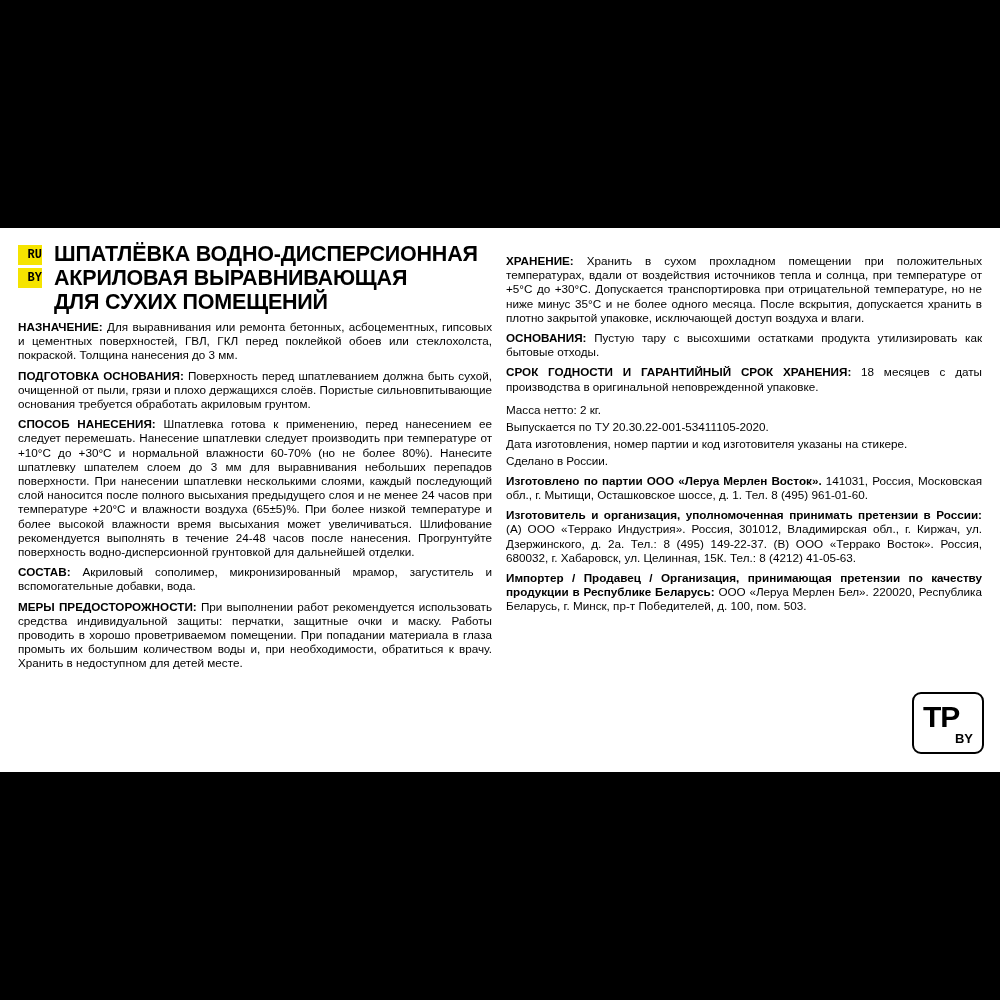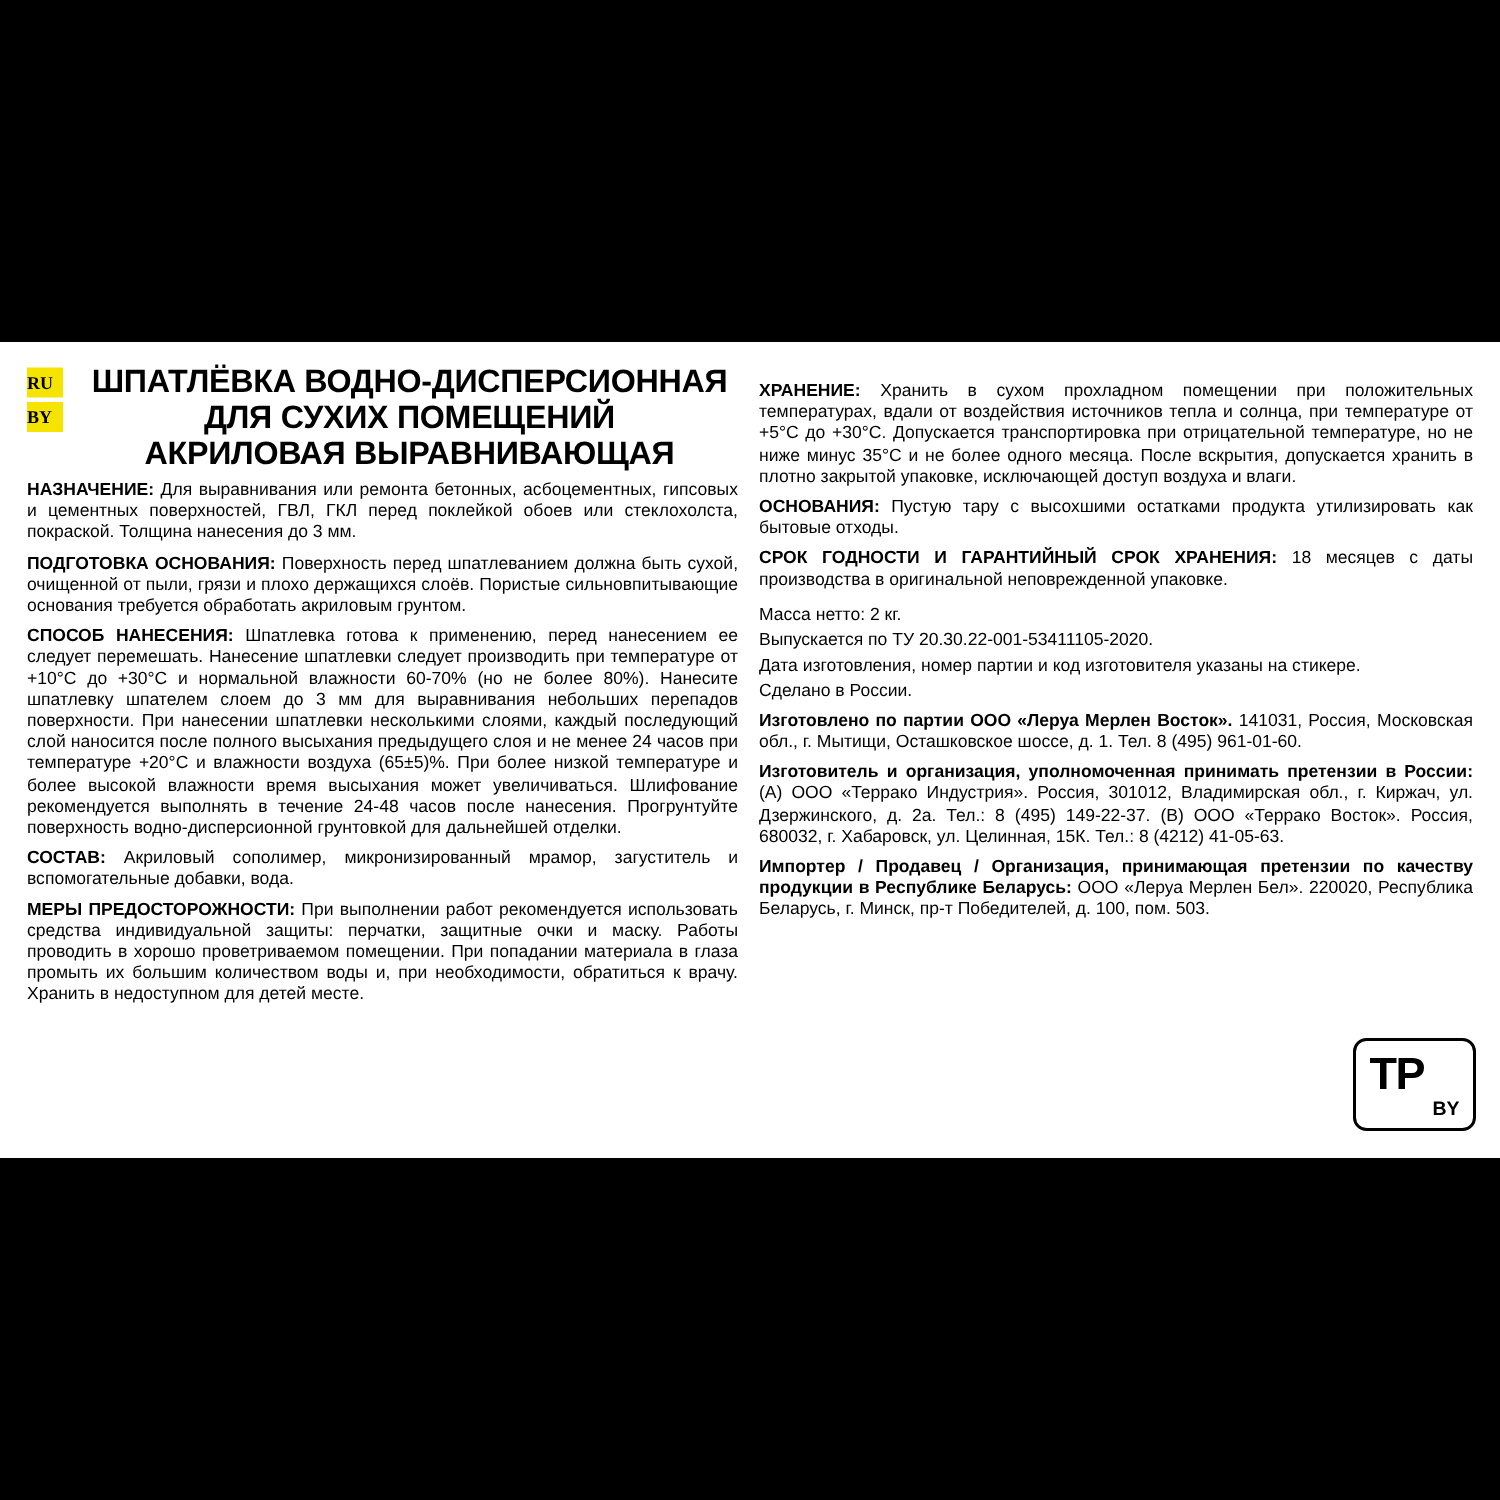"RU" .badge { font-family: Liberation Serif, serif -> Liberation Mono, monospace; text-align: left -> right }
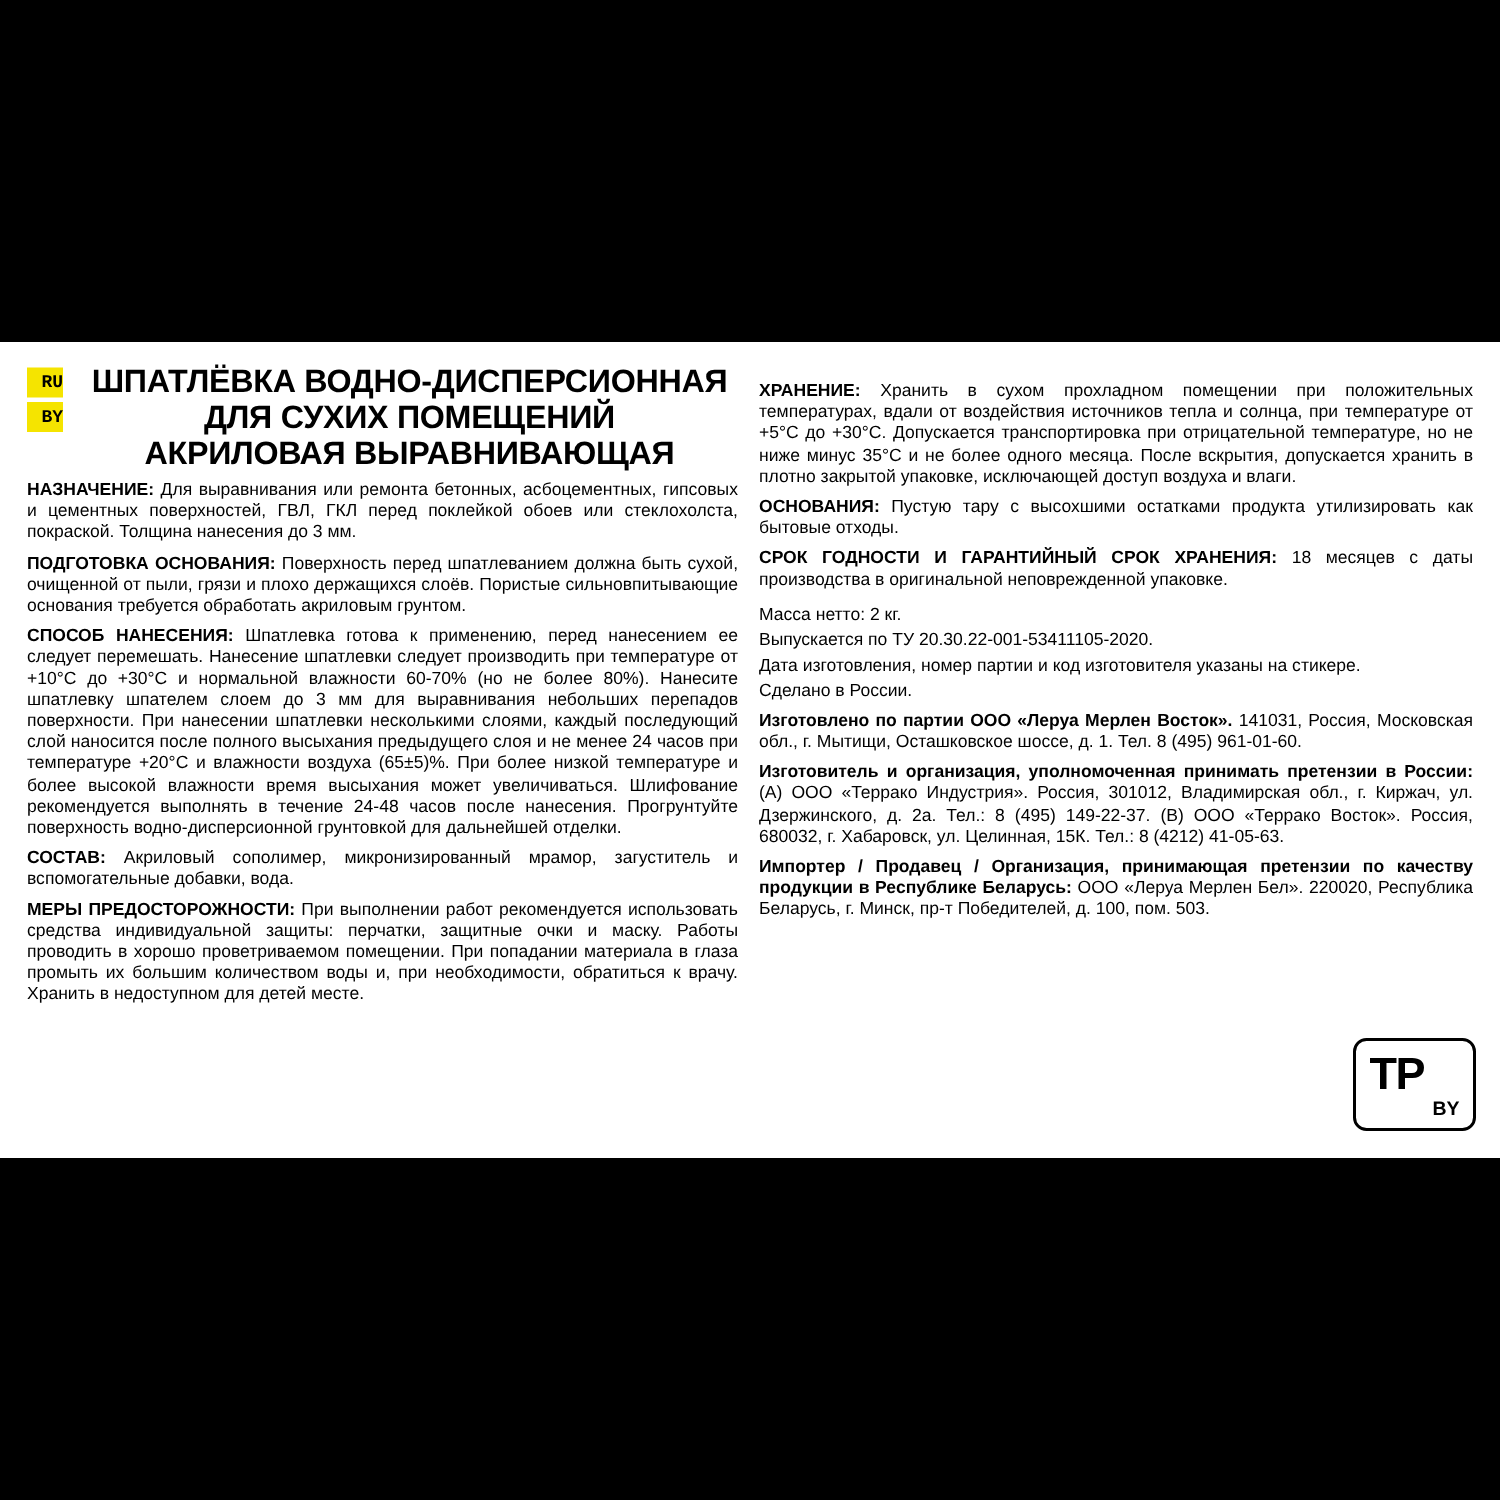"ШПАТЛЁВКА ВОДНО-ДИСПЕРСИОННАЯ" .title-block { text-align: center -> none }
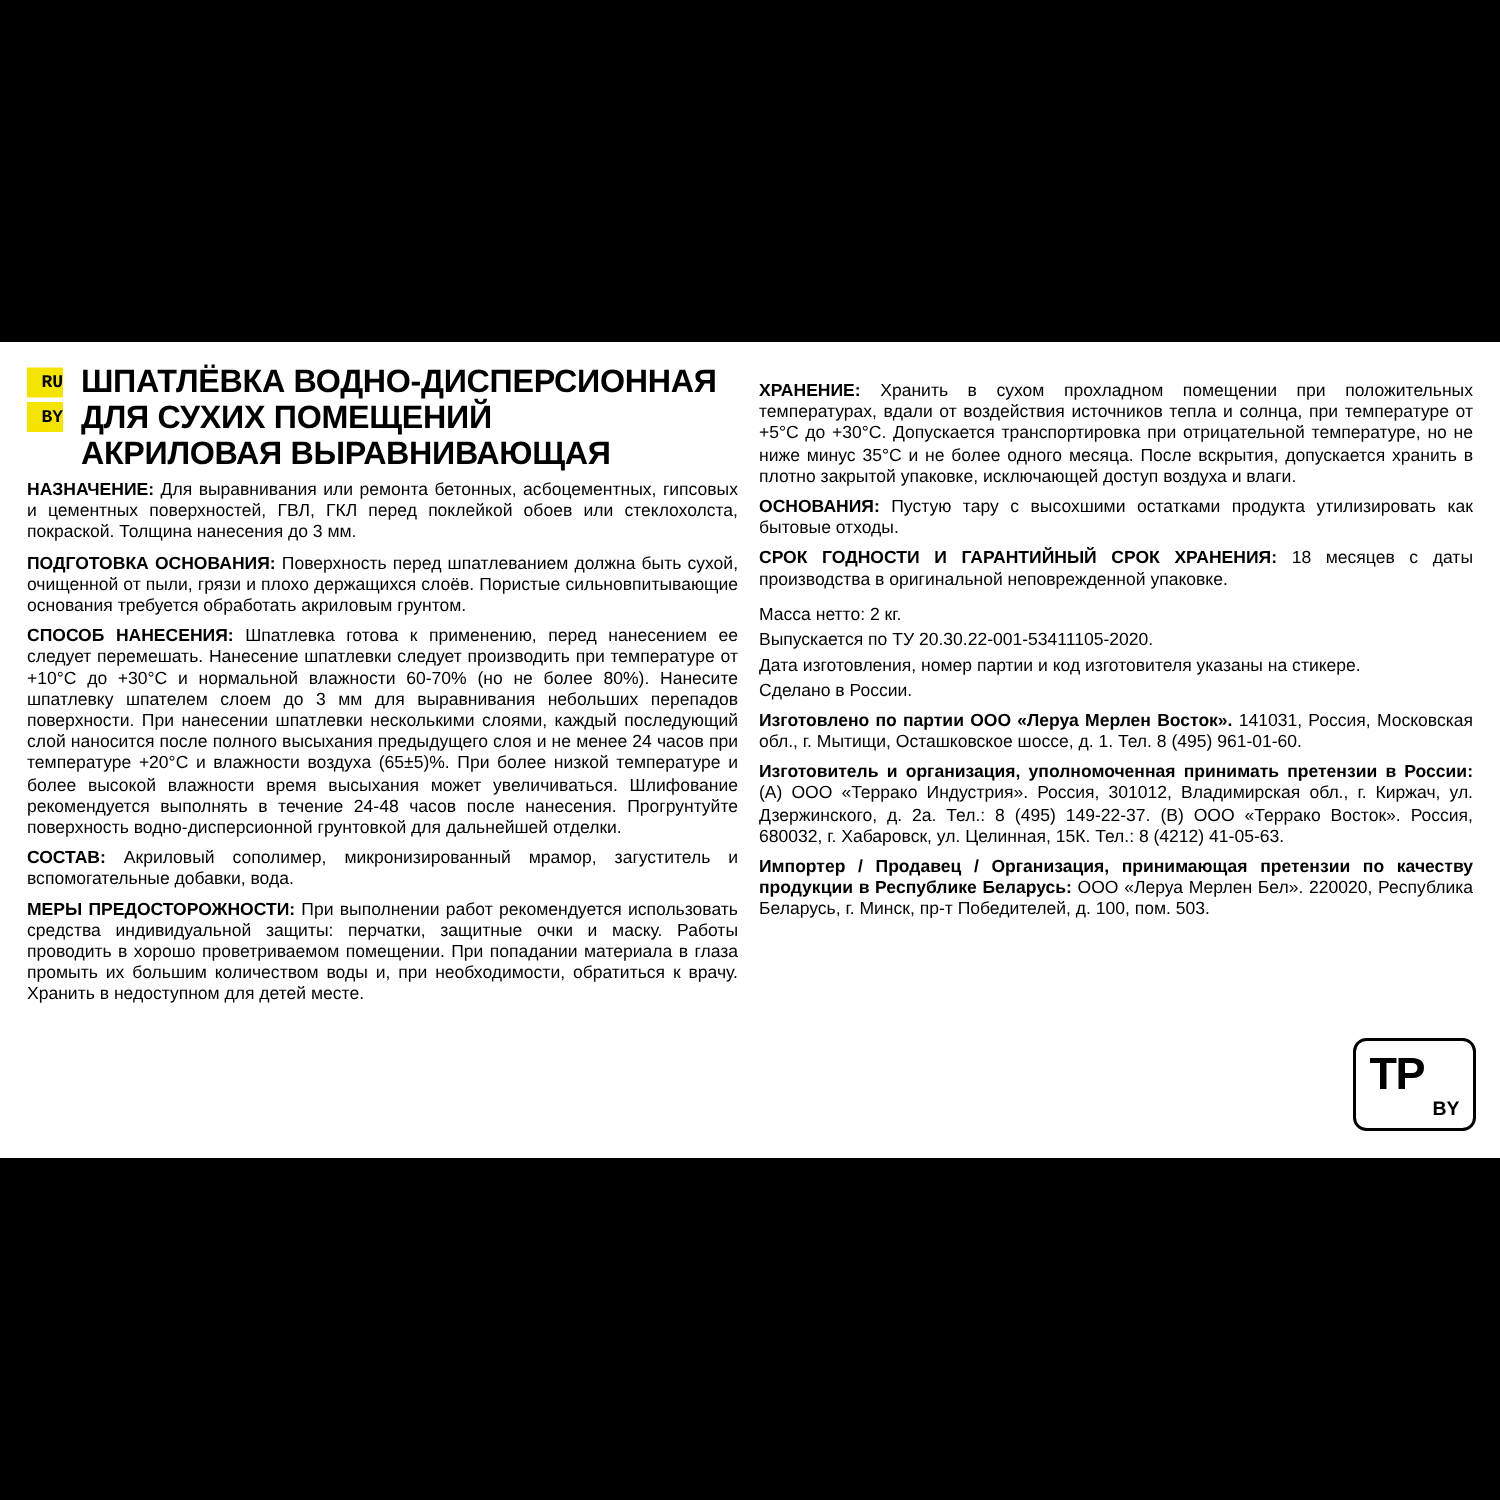"ДЛЯ СУХИХ ПОМЕЩЕНИЙ" div.title-line { order: before "АКРИЛОВАЯ ВЫРАВНИВАЮЩАЯ" -> after "АКРИЛОВАЯ ВЫРАВНИВАЮЩАЯ" }
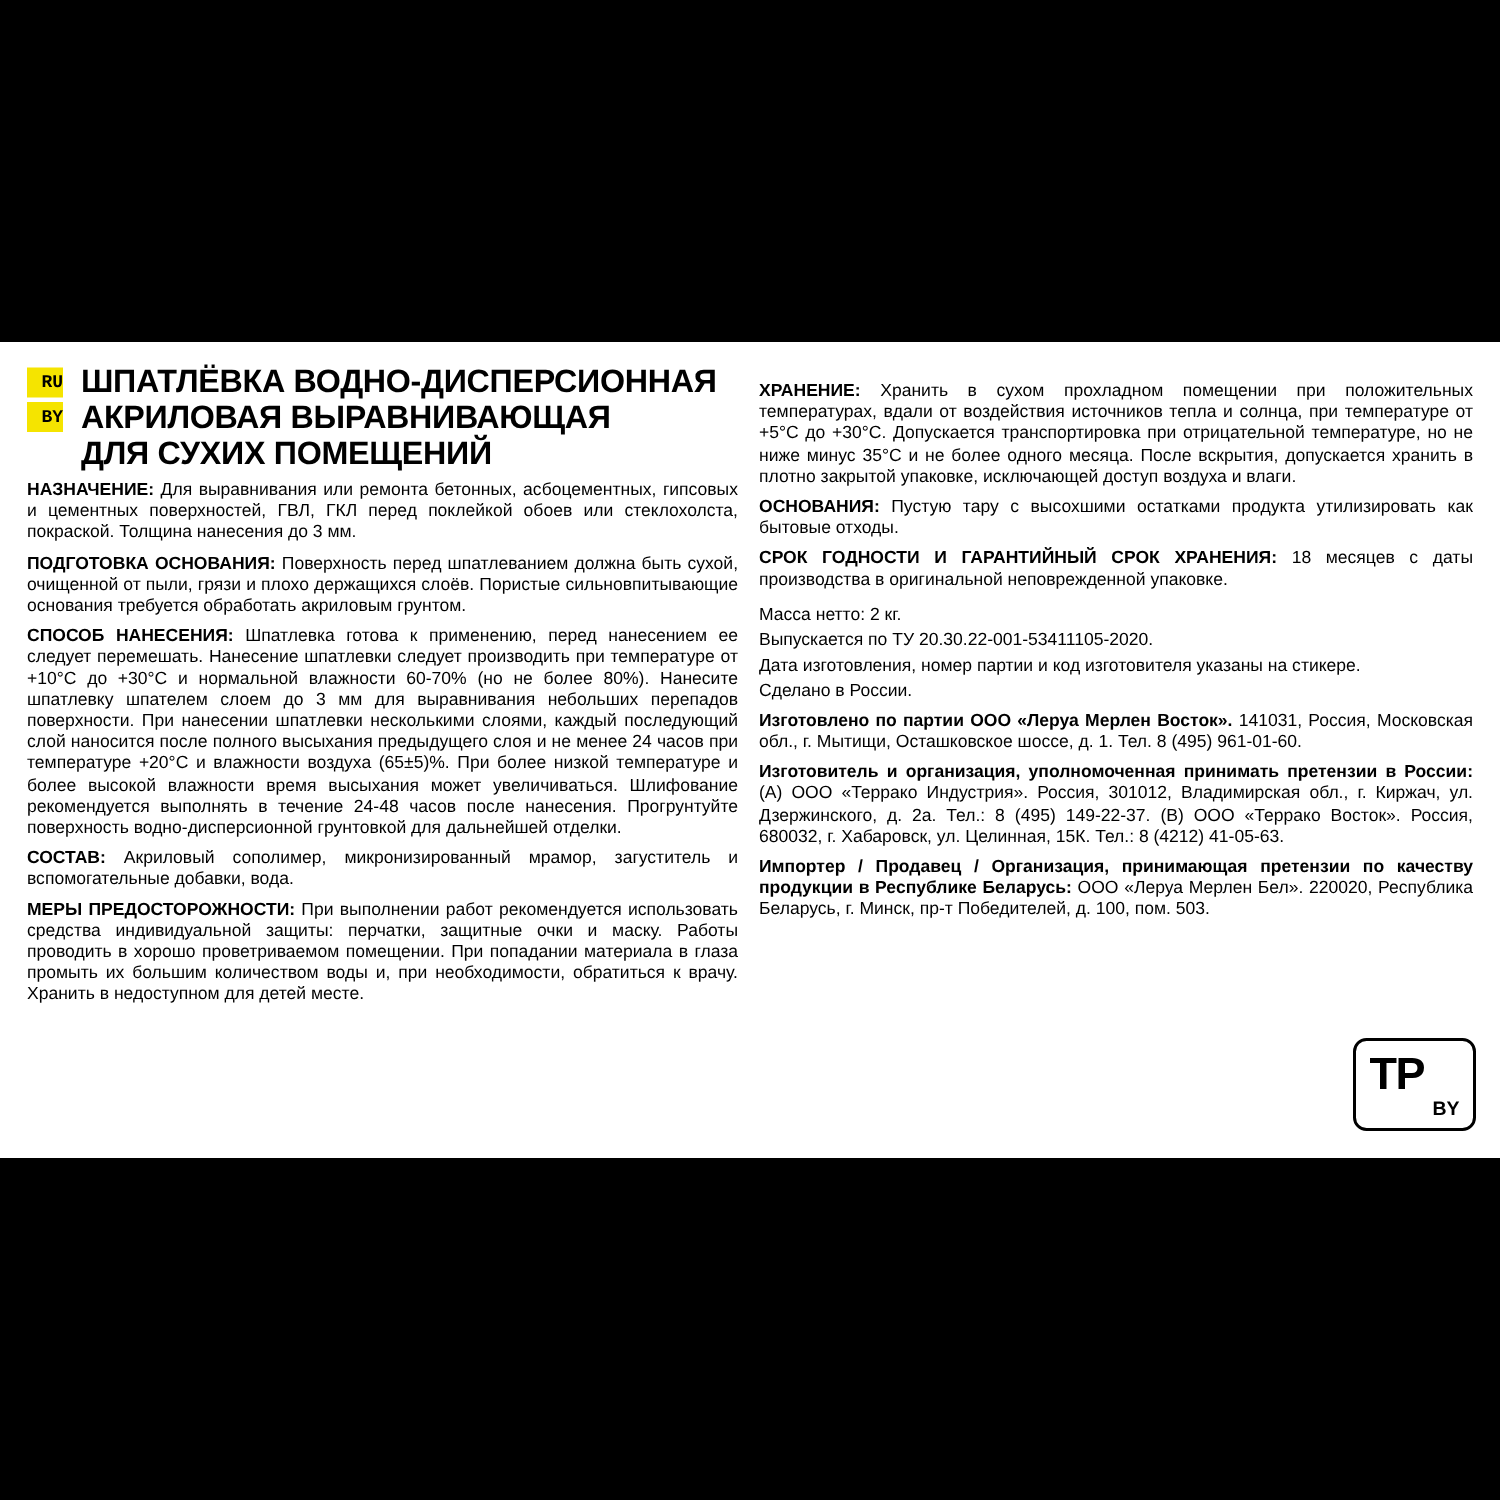"TP" .tp-logo { width: 82px -> 72px }
